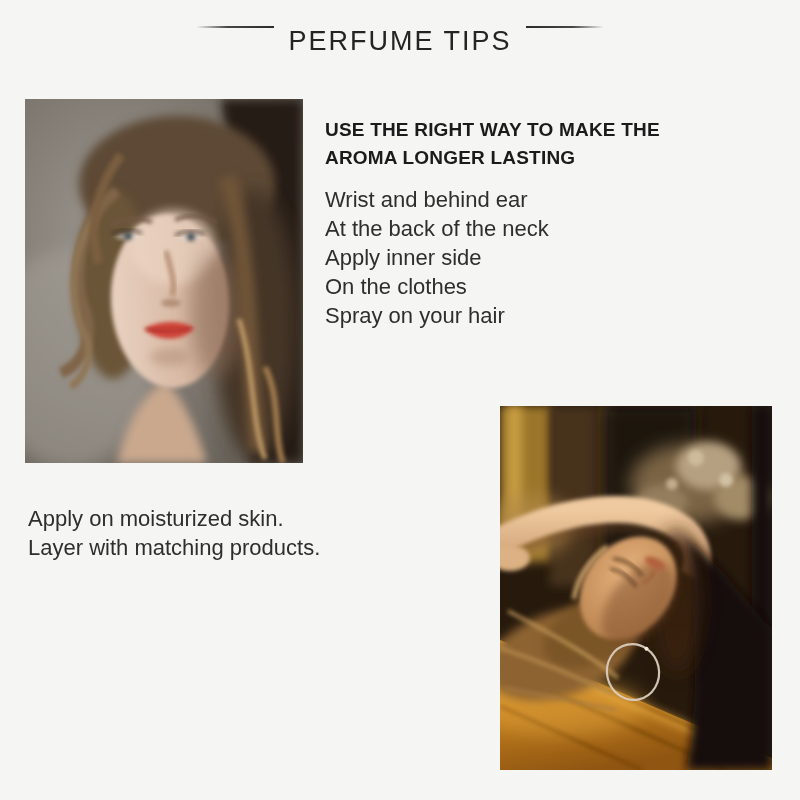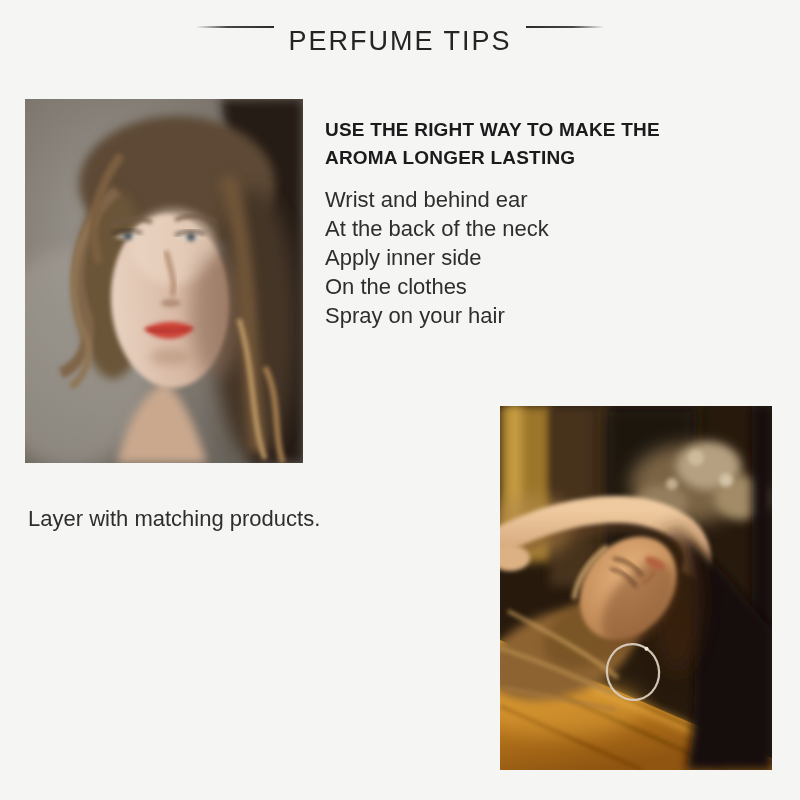"Apply on moisturized skin." li { html: none -> <li>Apply on moisturized skin.</li> }
